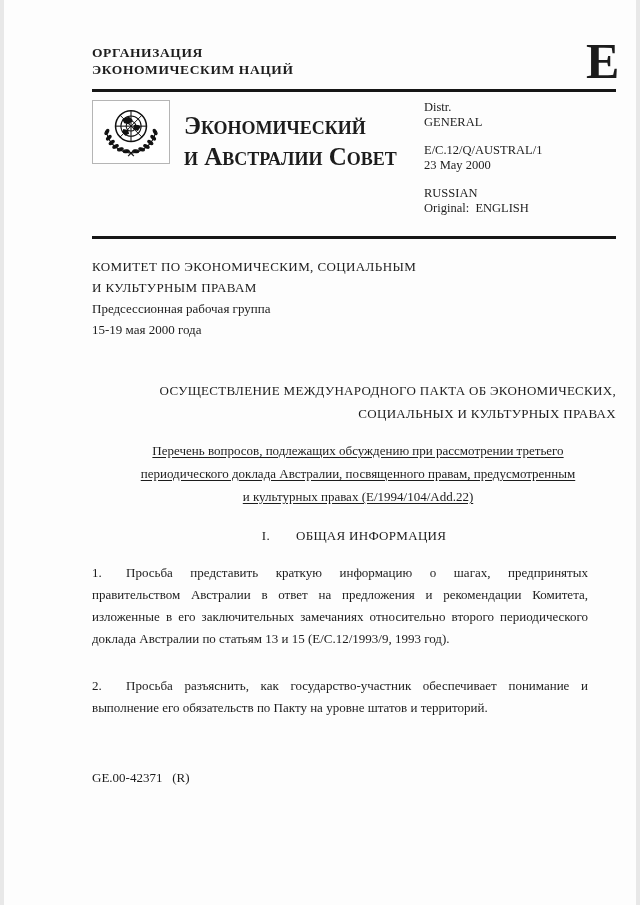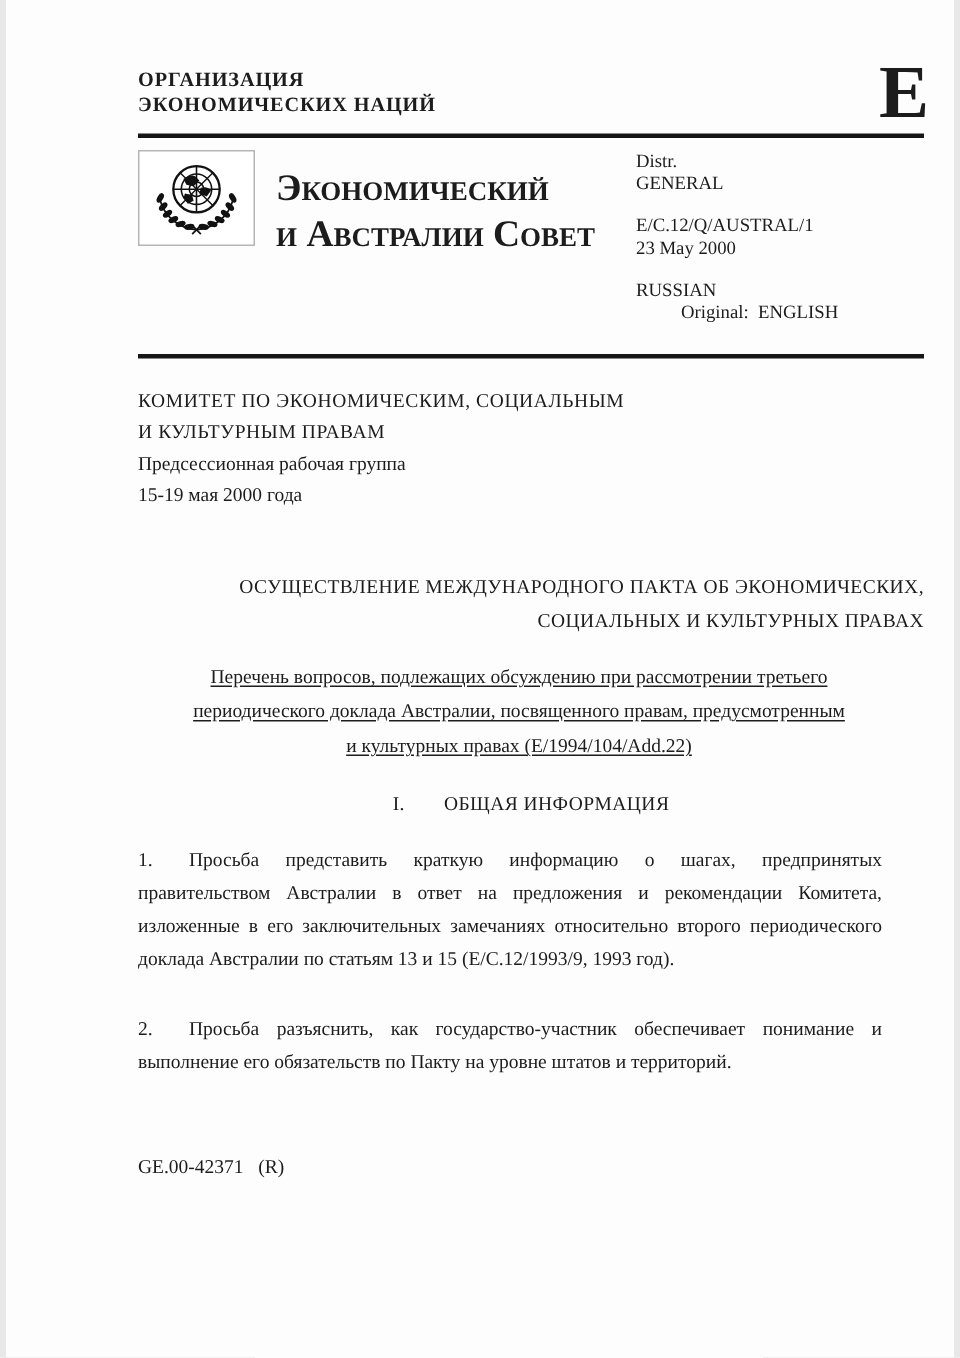"ЭКОНОМИЧЕСКИХ НАЦИЙ" div { text: ЭКОНОМИЧЕСКИХ -> ЭКОНОМИЧЕСКИМ }
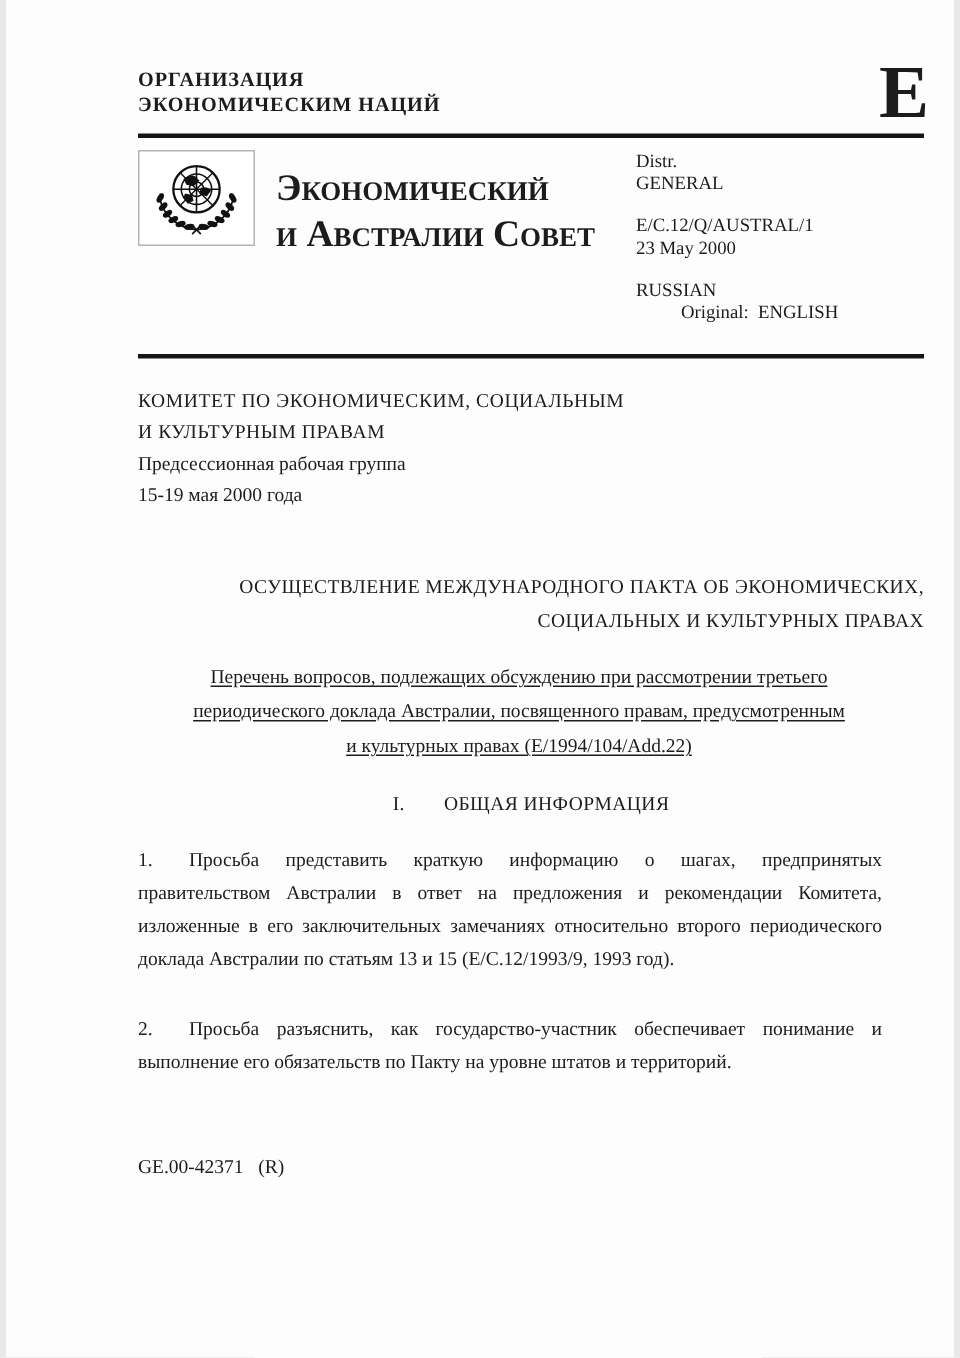"Original: ENGLISH" .orig-line { margin-left: 30px -> none }
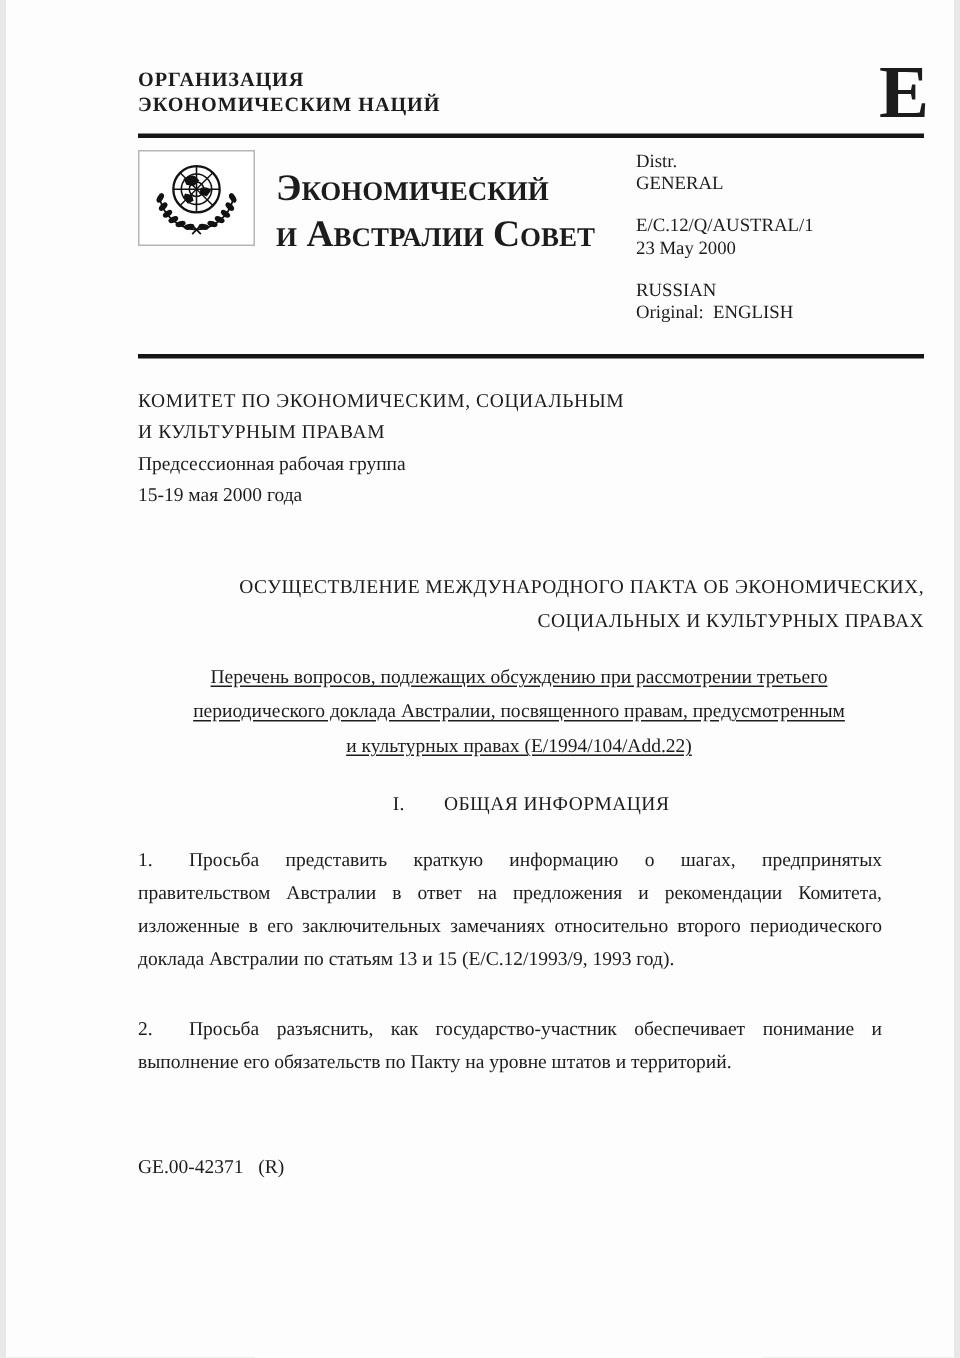"Перечень вопросов, подлежащих обсуждению" .doc-subtitle { left: 80px -> 92px }
